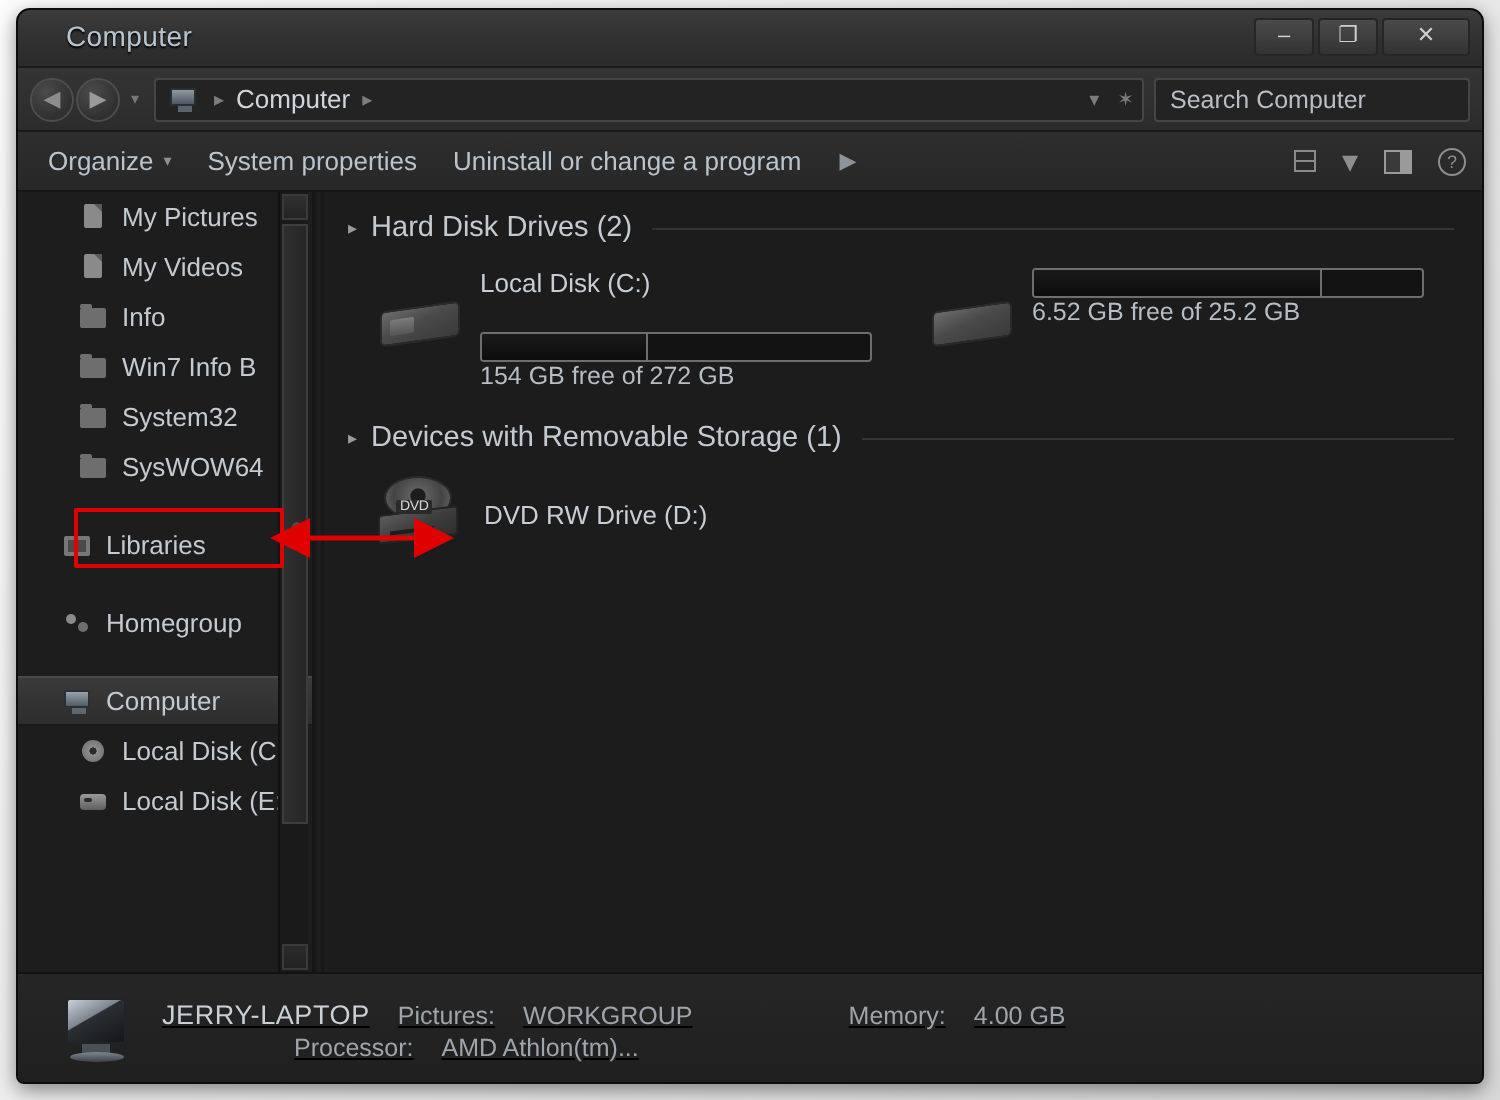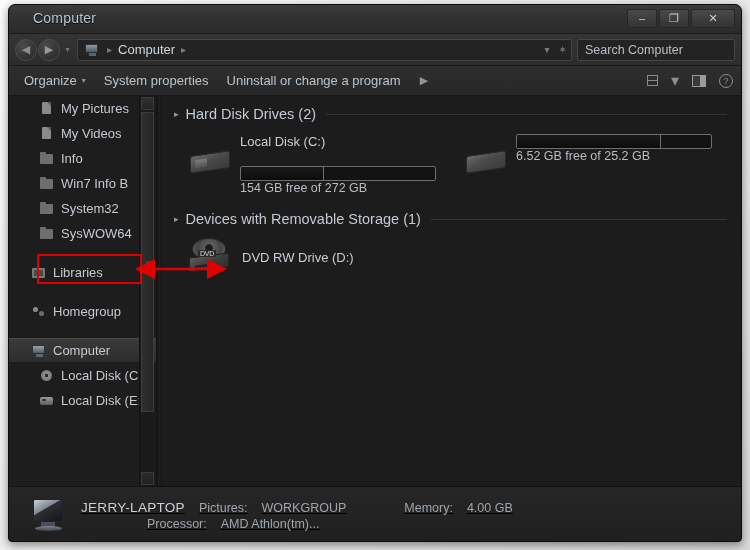"Memory:" span.status-label { margin-left: 44px -> 64px }
